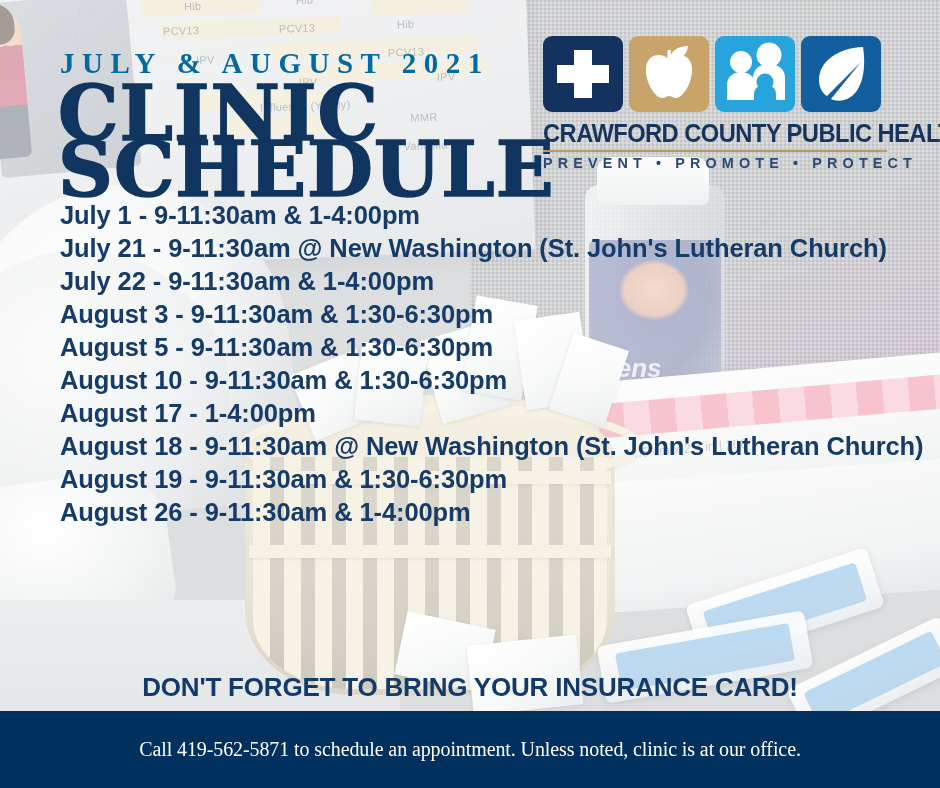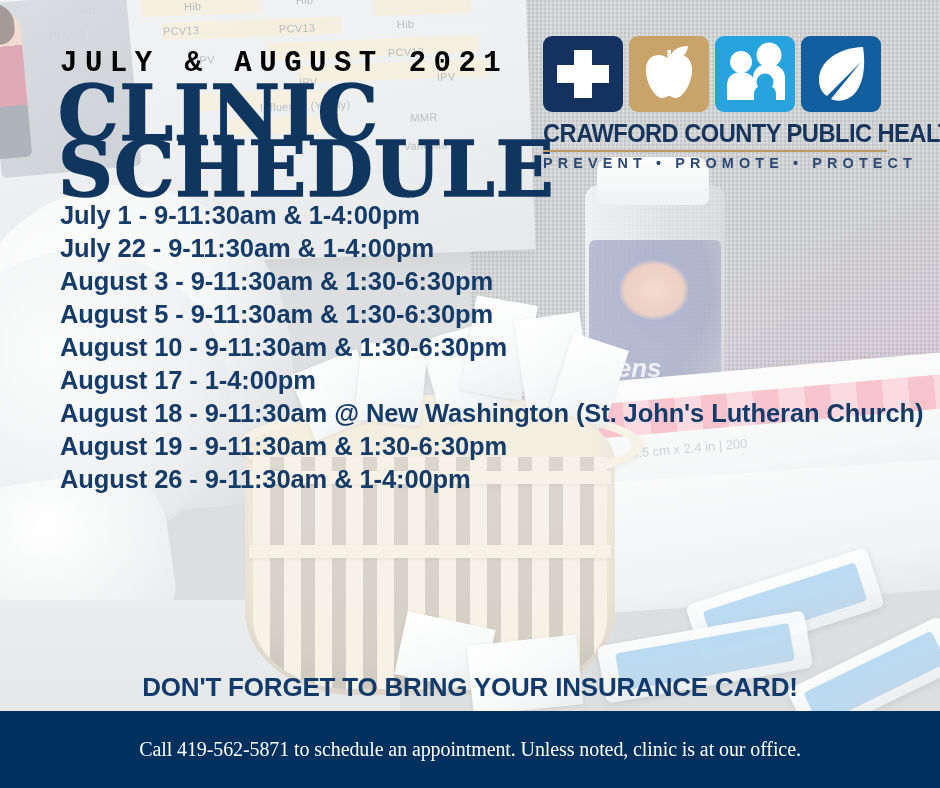"JULY & AUGUST 2021" .kicker { color: #000000 -> #0369a1; font-family: Liberation Mono, monospace -> Liberation Serif, serif }
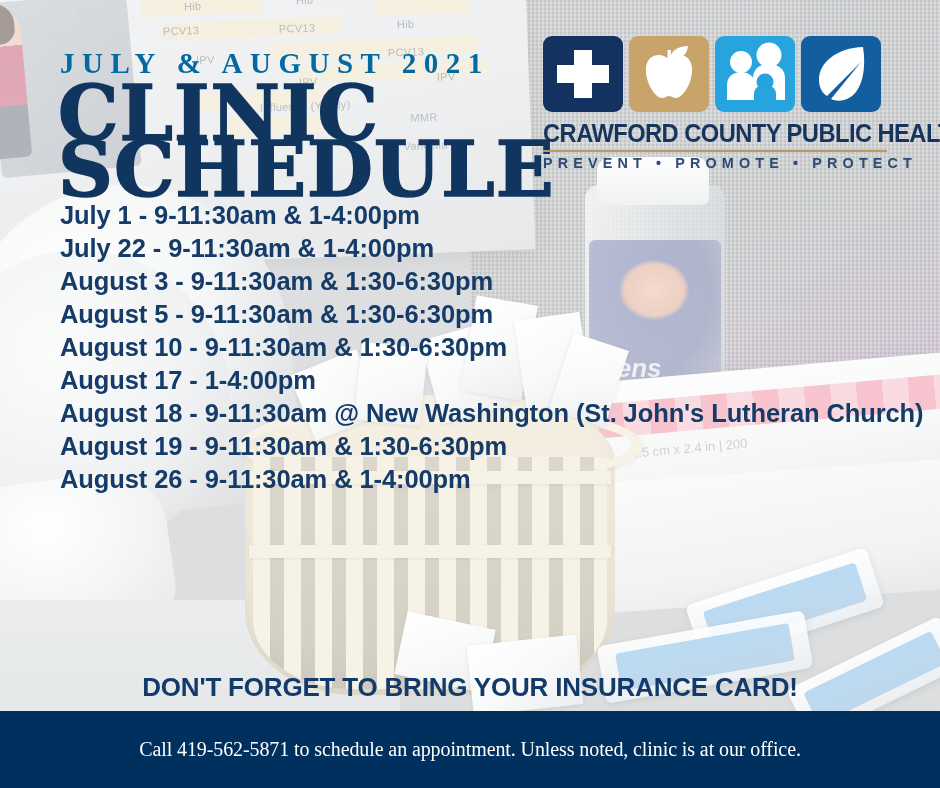"July 21 - 9-11:30am @" div.sched-line { html: none -> <div>July 21 - 9-11:30am @ New Washington (St. John's Lutheran Church)</div> }
